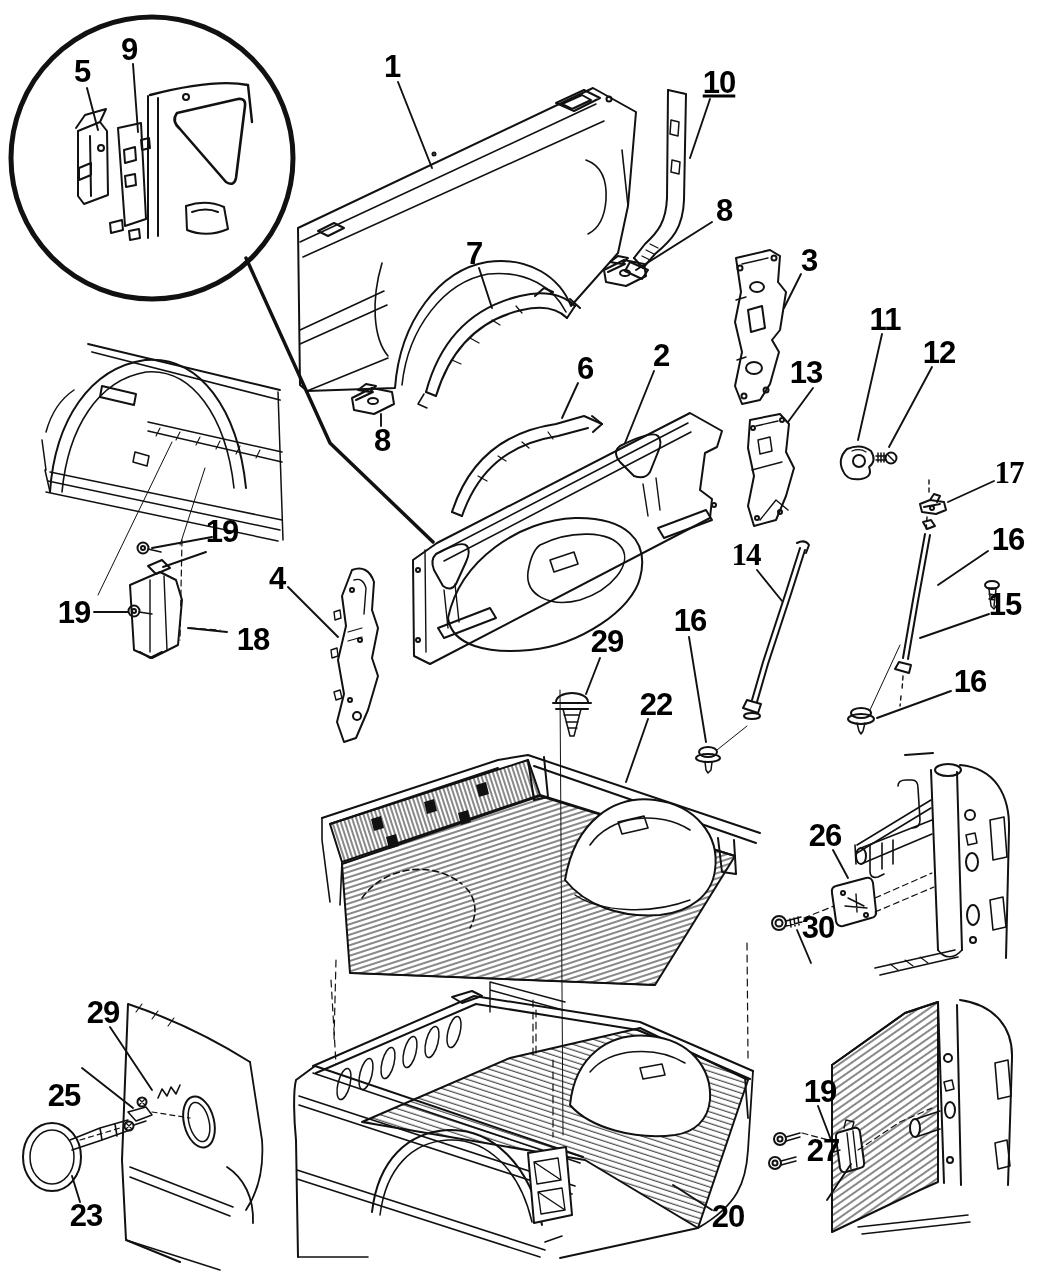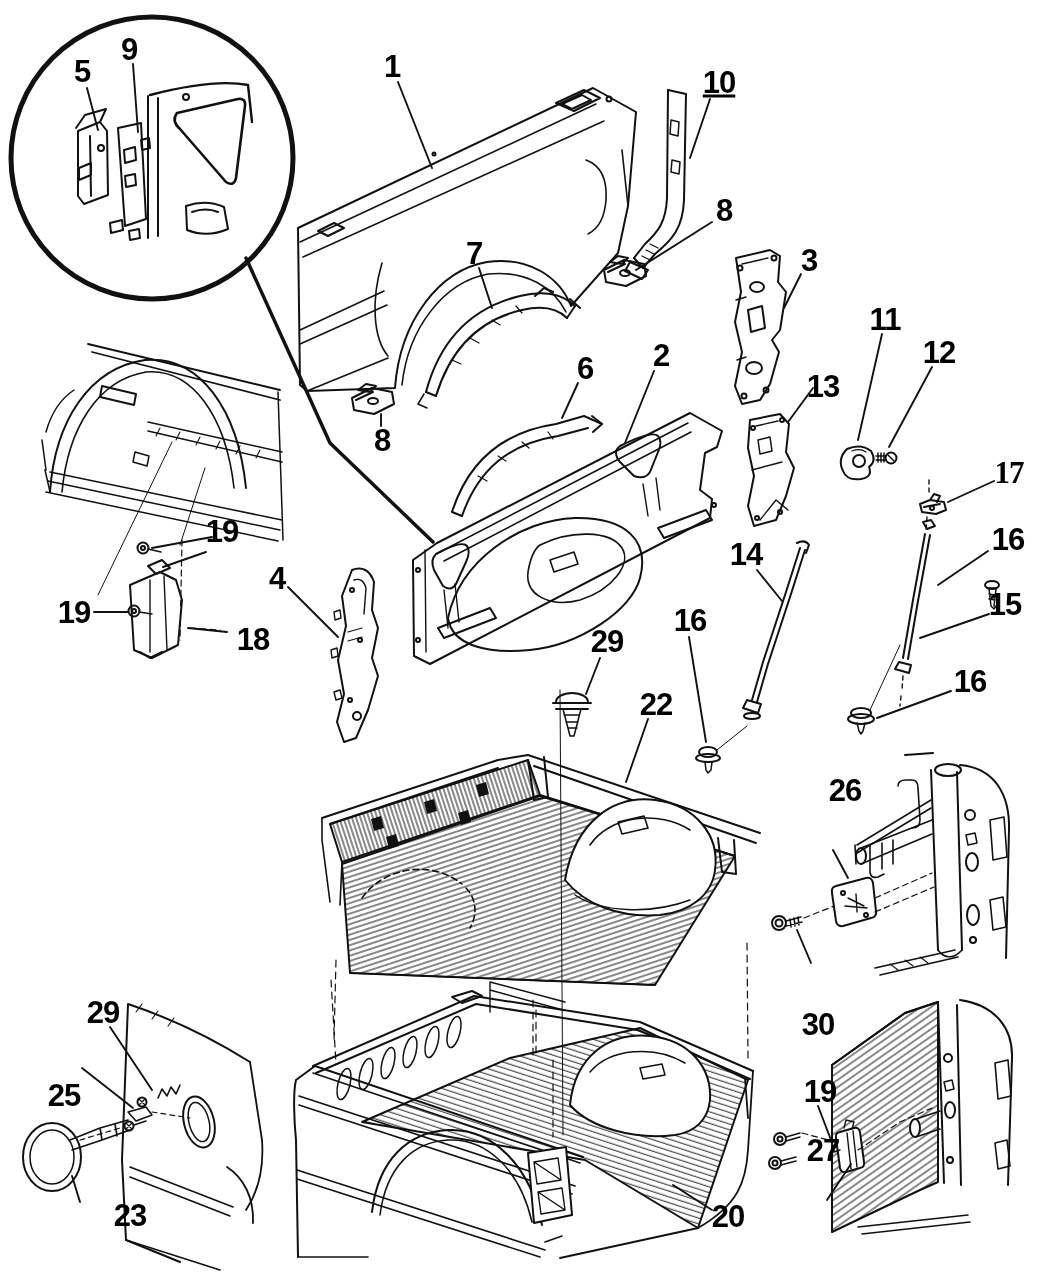"13" div.callout { left: 823px -> 806px; margin-top: 14px -> none }
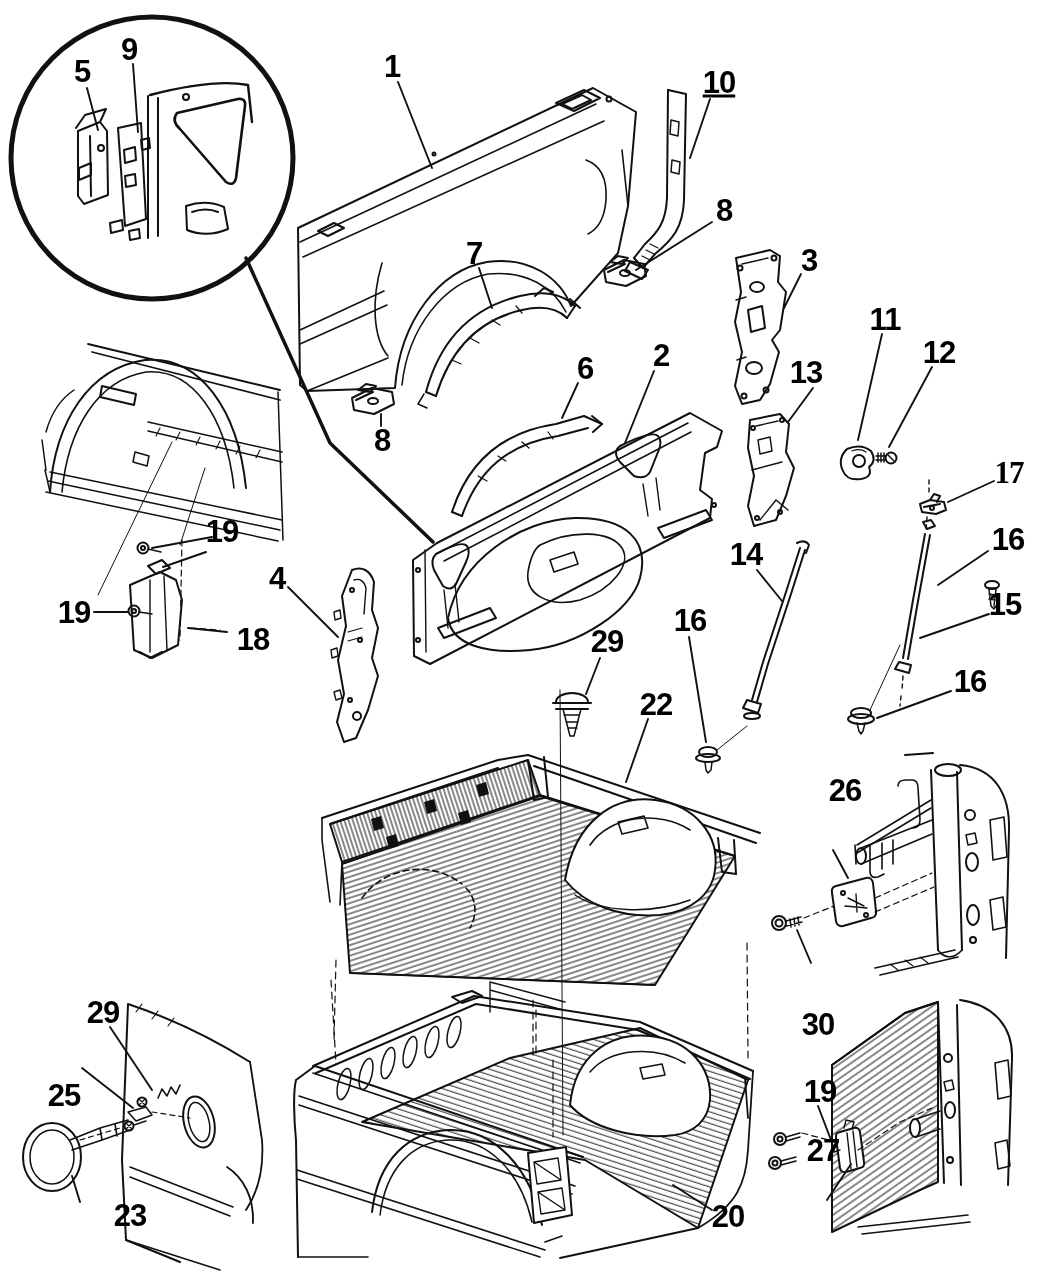"14" div.callout { font-family: none -> Liberation Serif, serif }
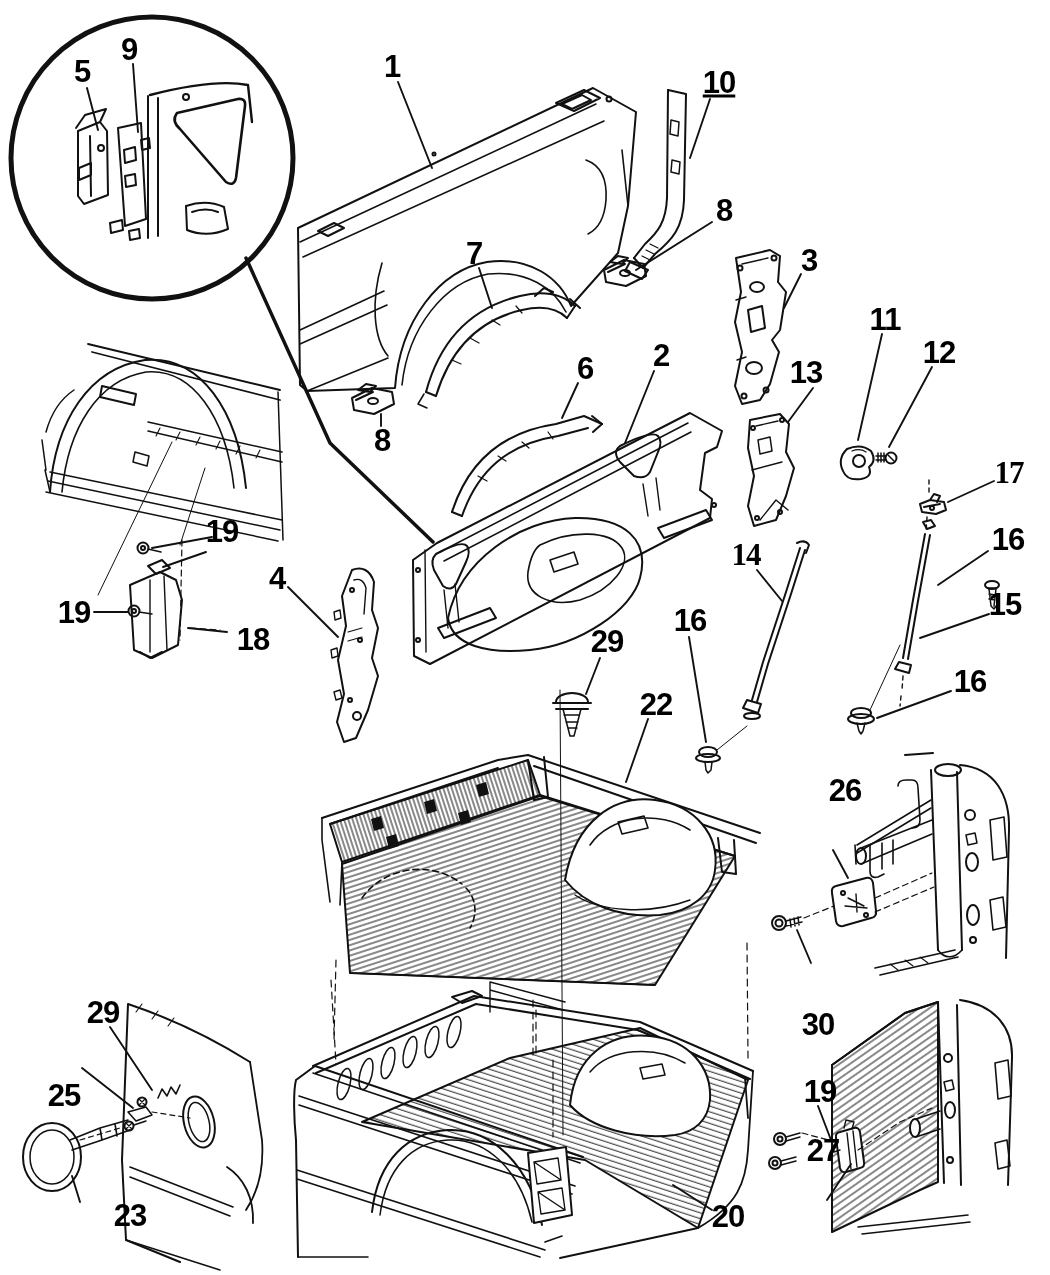"26" div.callout { margin-left: 20px -> none; top: 790px -> 835px }
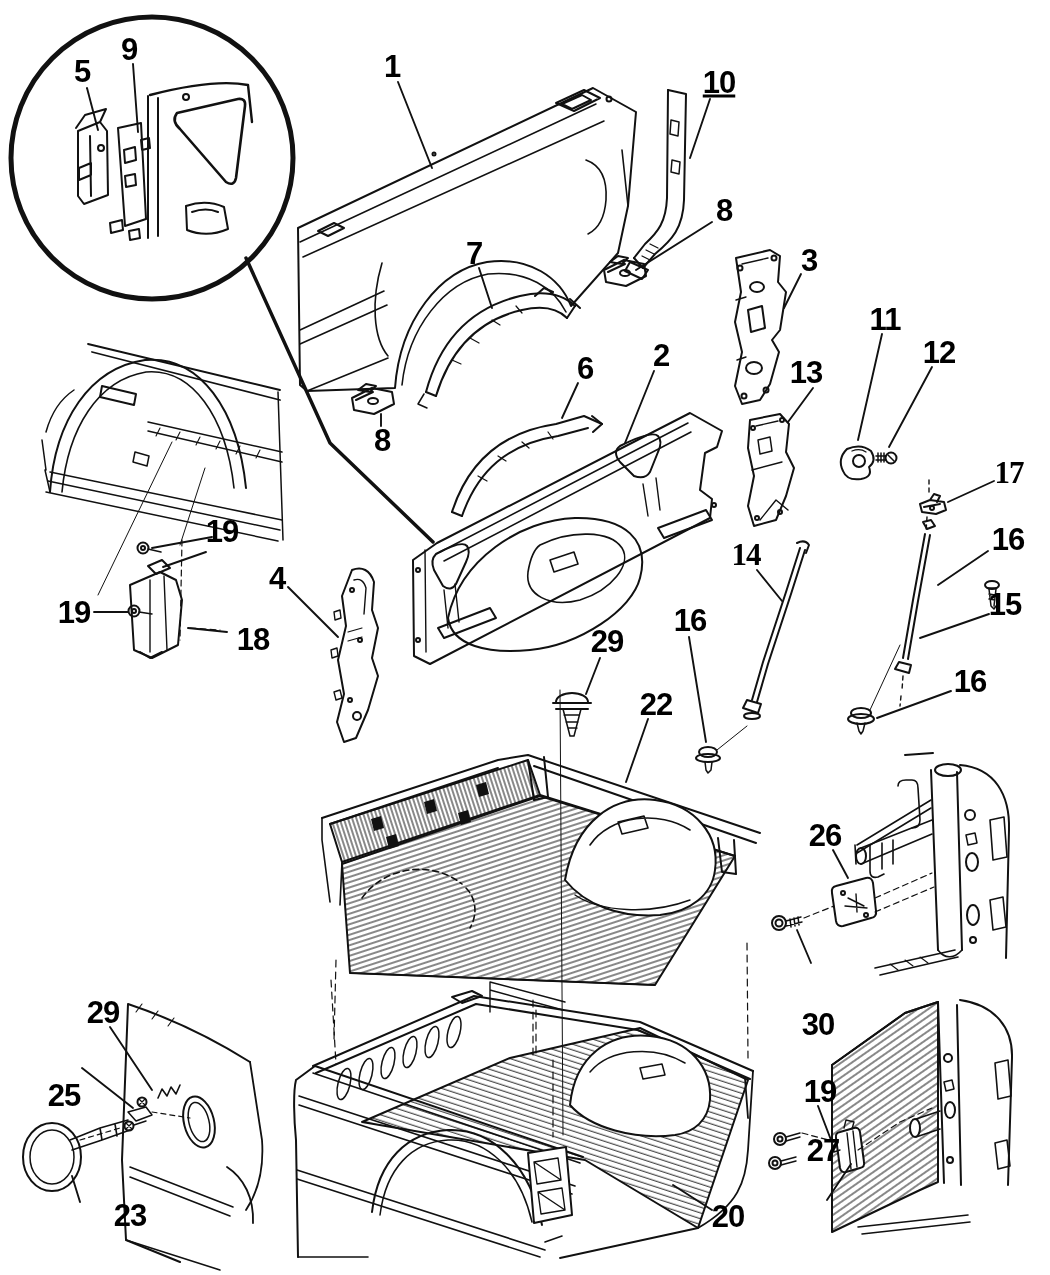"30" div.callout { top: 1024px -> 927px }
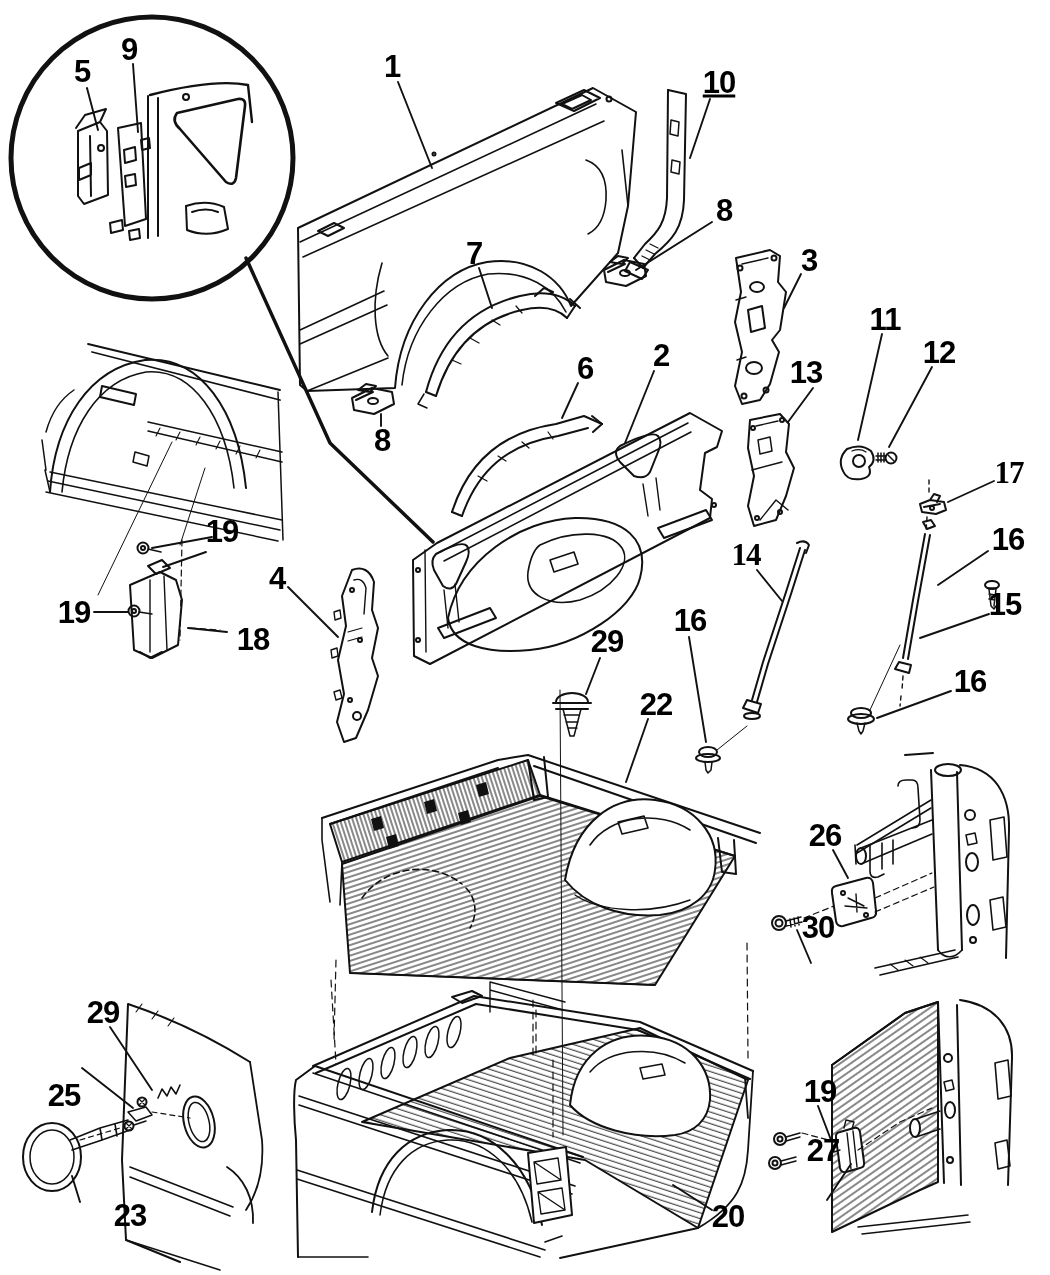"23" div.callout { margin-left: 44px -> none }
